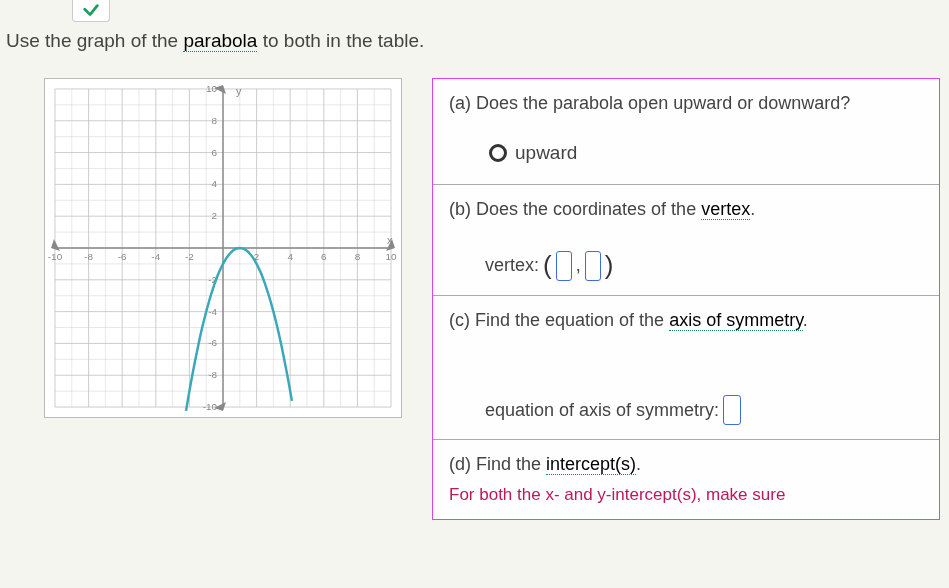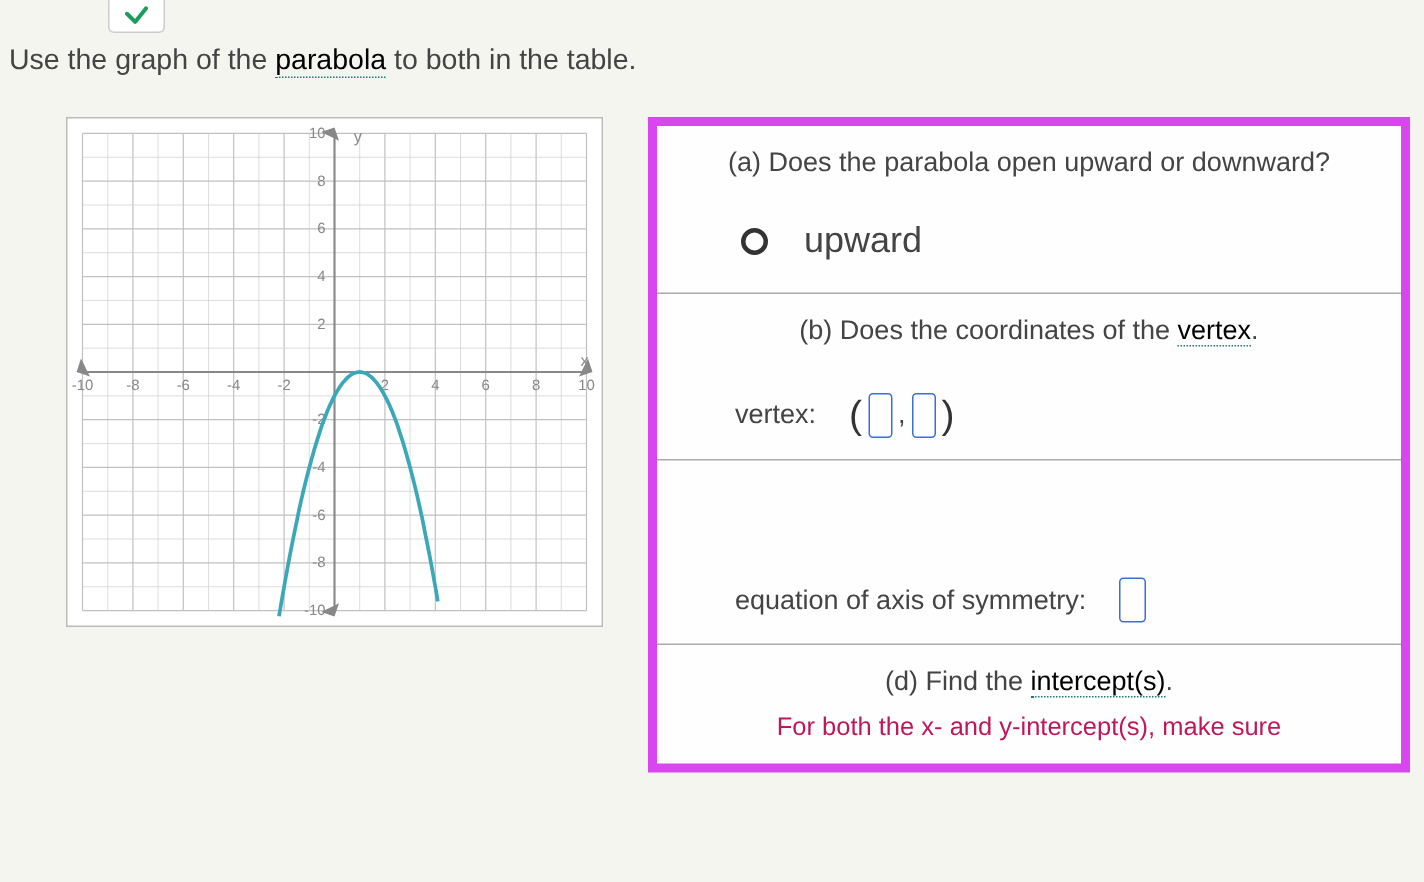"(a) Does the parabola open" .table-panel { border: 6px solid #d946ef -> 1px solid #d946ef; text-align: center -> none }
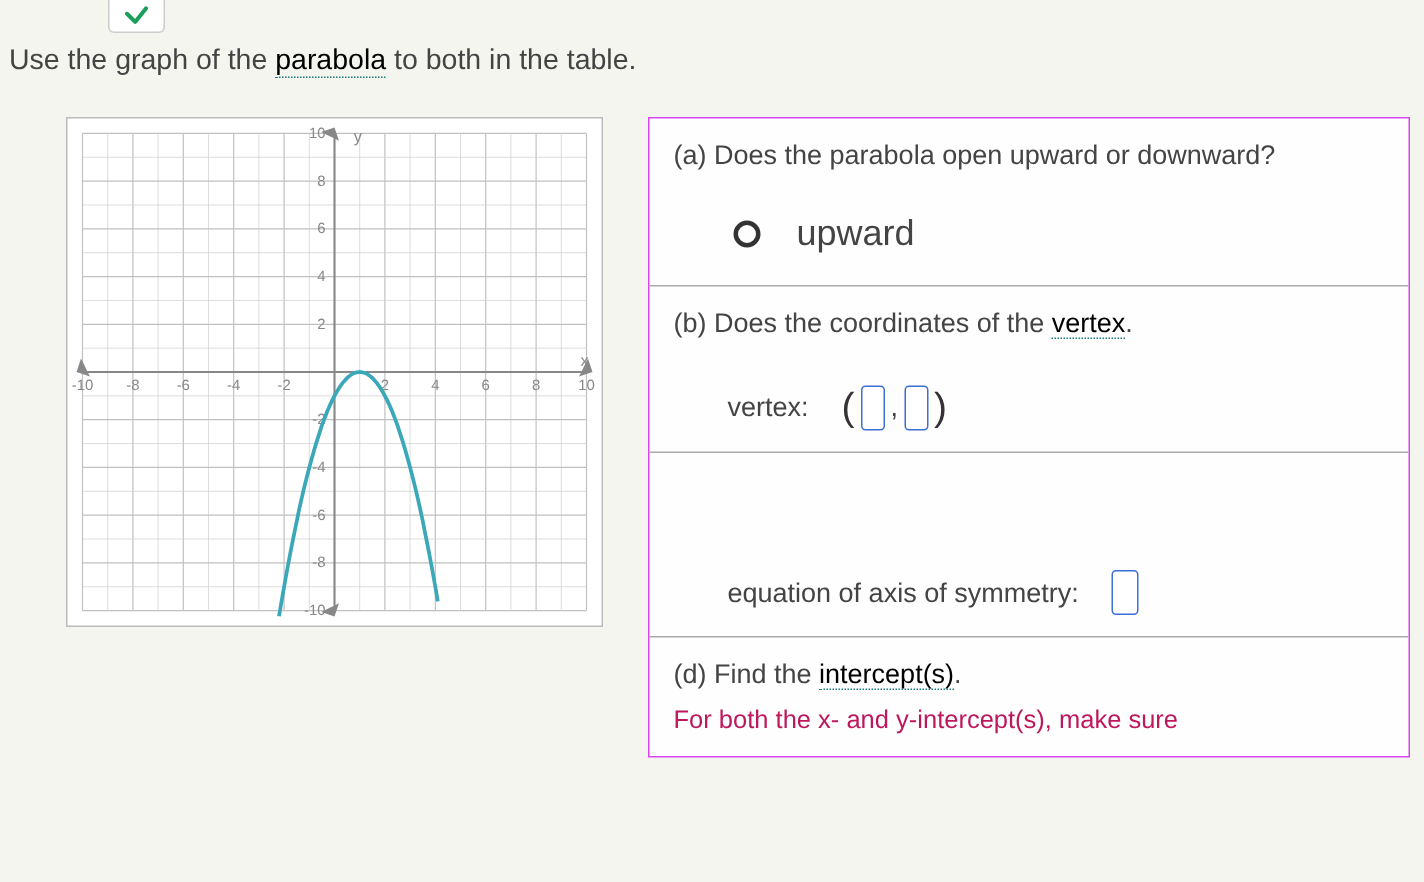"upward" .radio-item { font-size: 24px -> 19px; gap: 24px -> 8px }
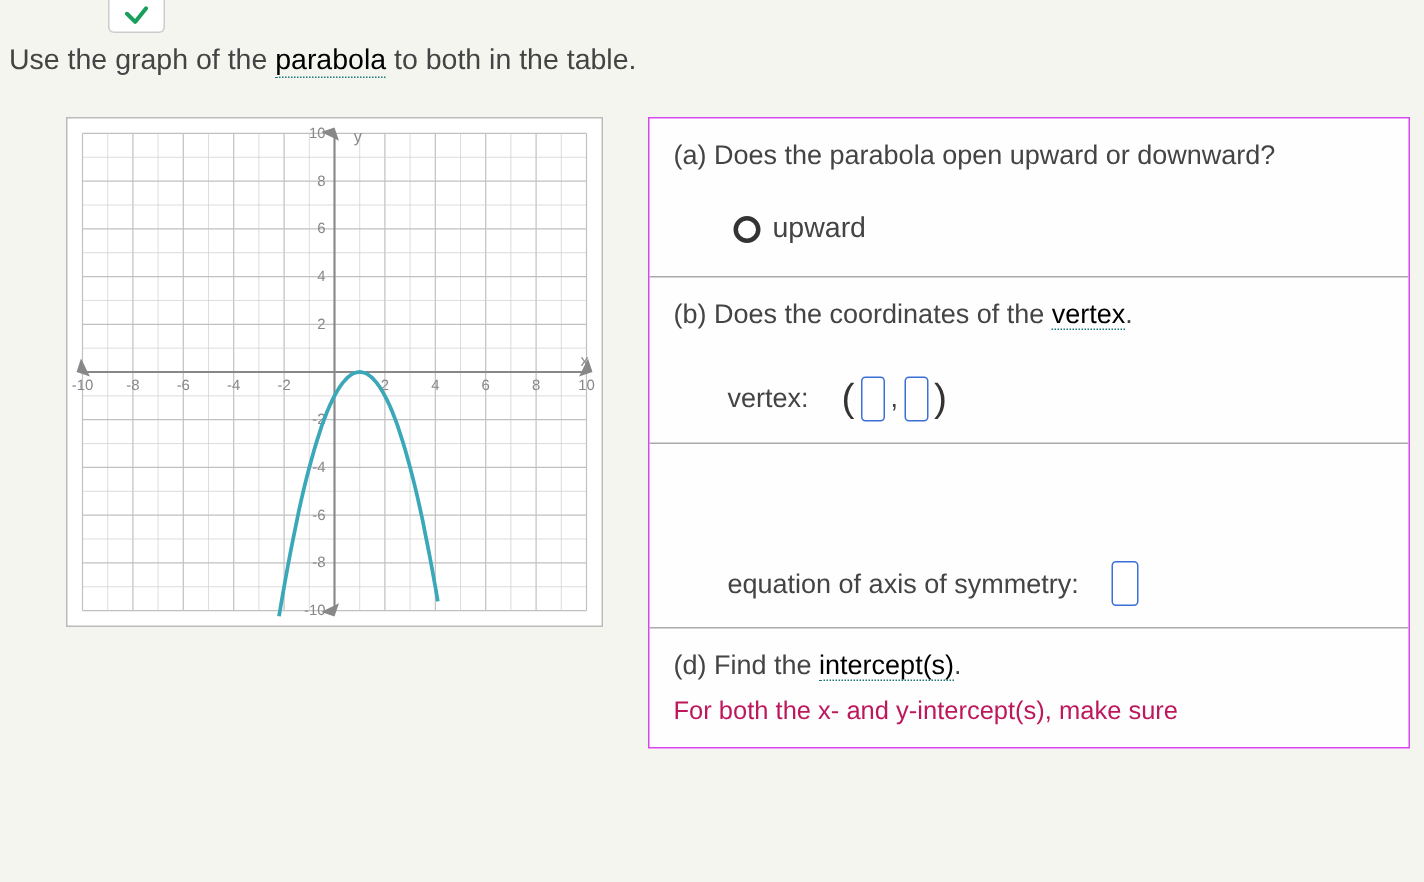"vertex:" .answer-line { gap: 22px -> 4px }
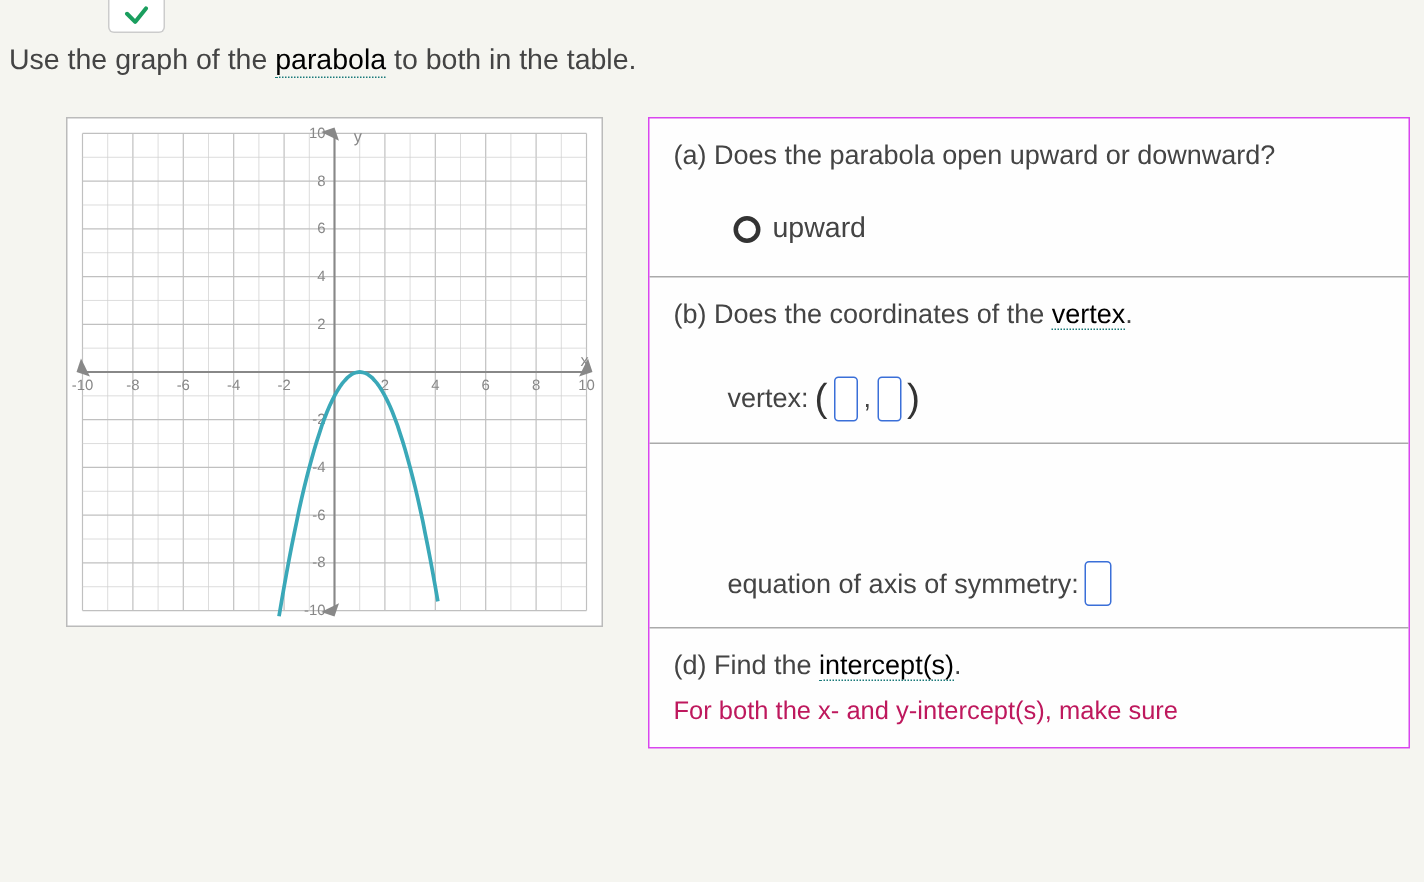"(c) Find the equation of" div { html: none -> <div> <span>(c) Find the equation of the </span><span>axis of symmetry</span><span>.</span> </div> }
